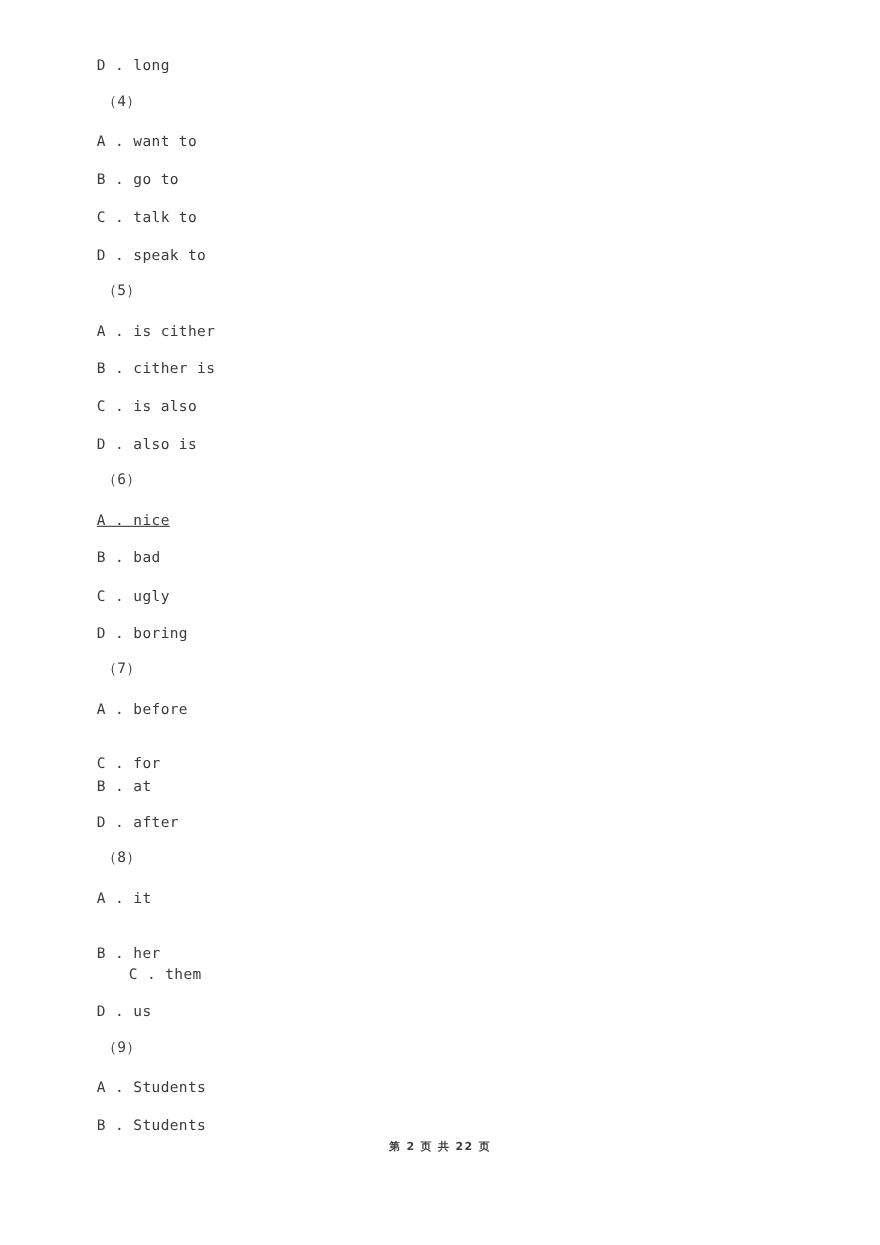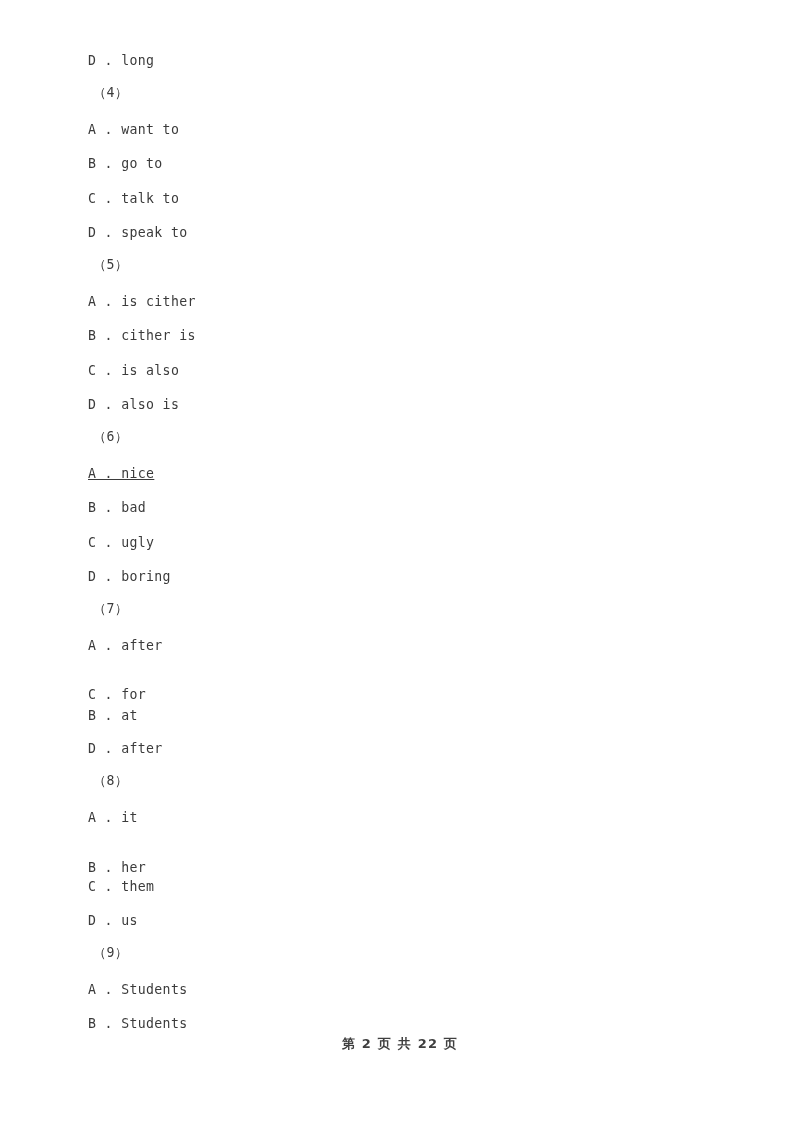"A . after" div.line { text: after -> before }
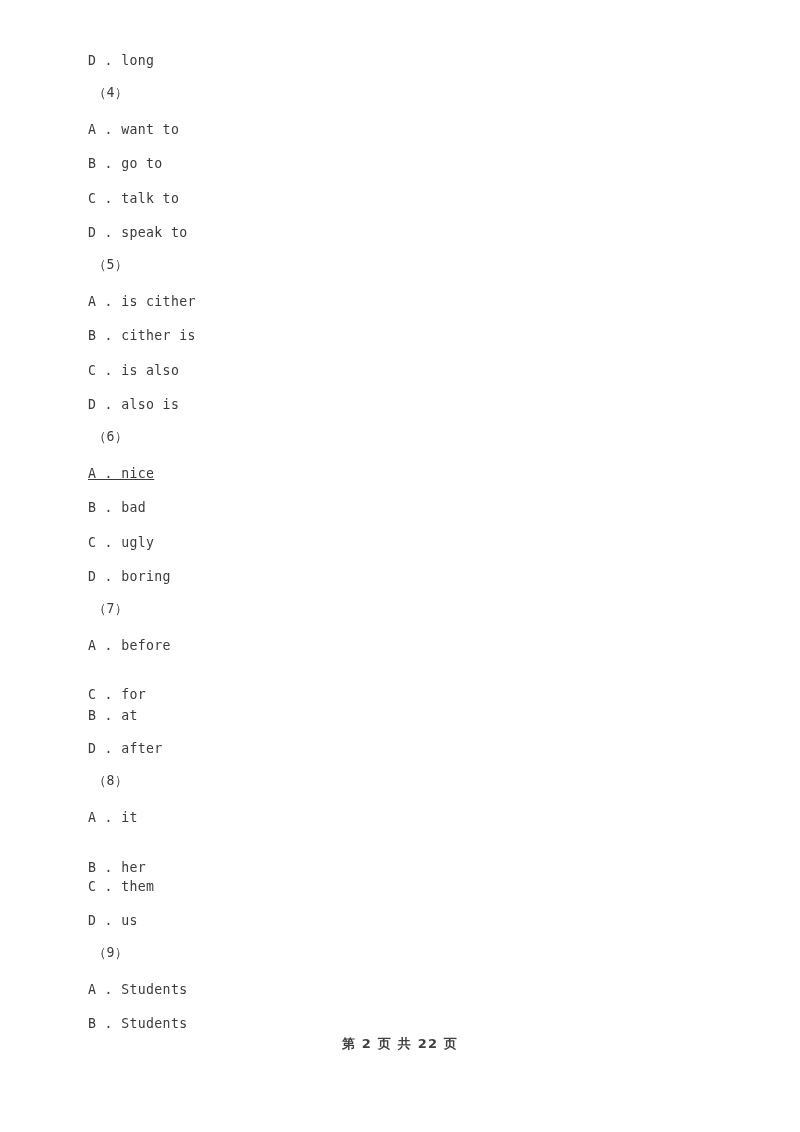"C . them" div.line { margin-left: none -> 29px }
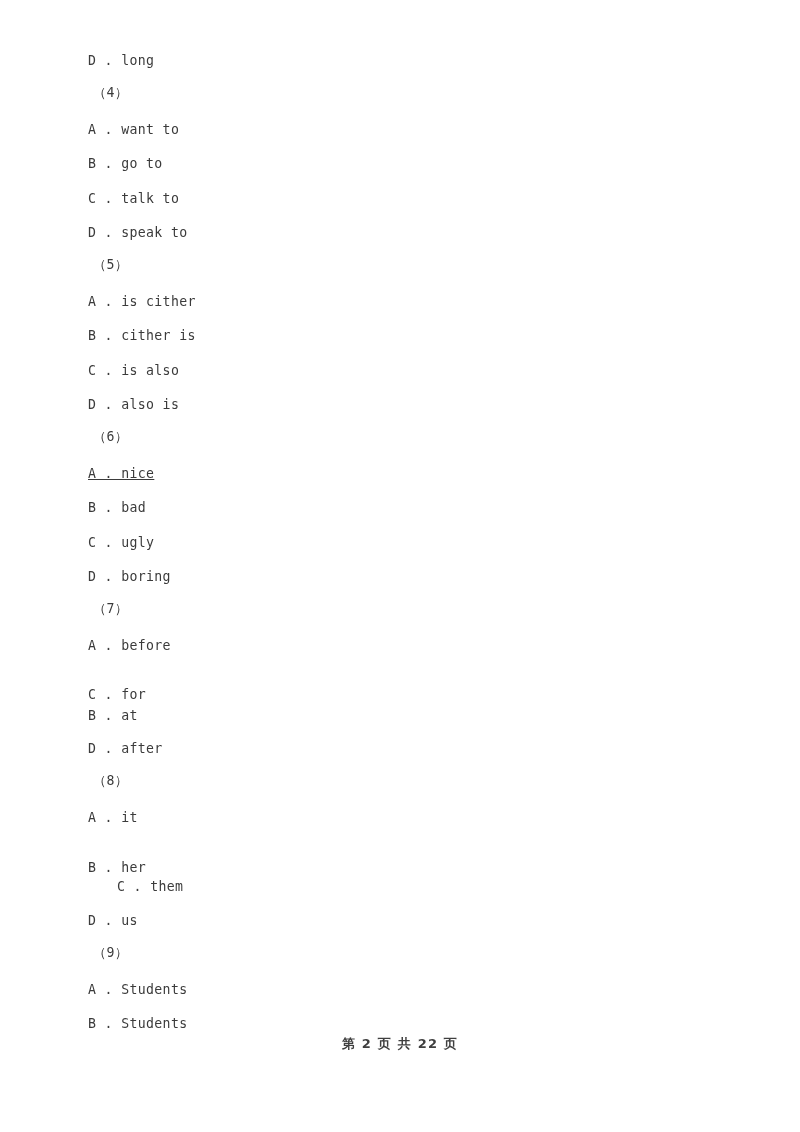"第 2 页 共 22" .footer { font-size: 13px -> 10px }
